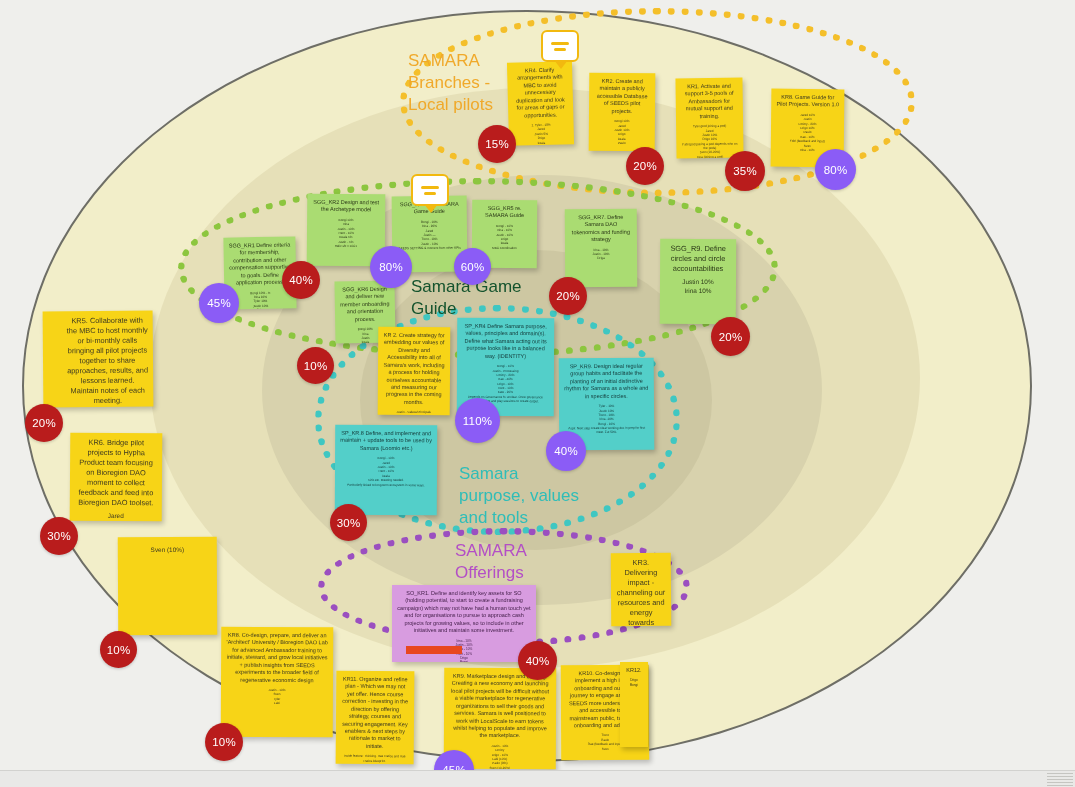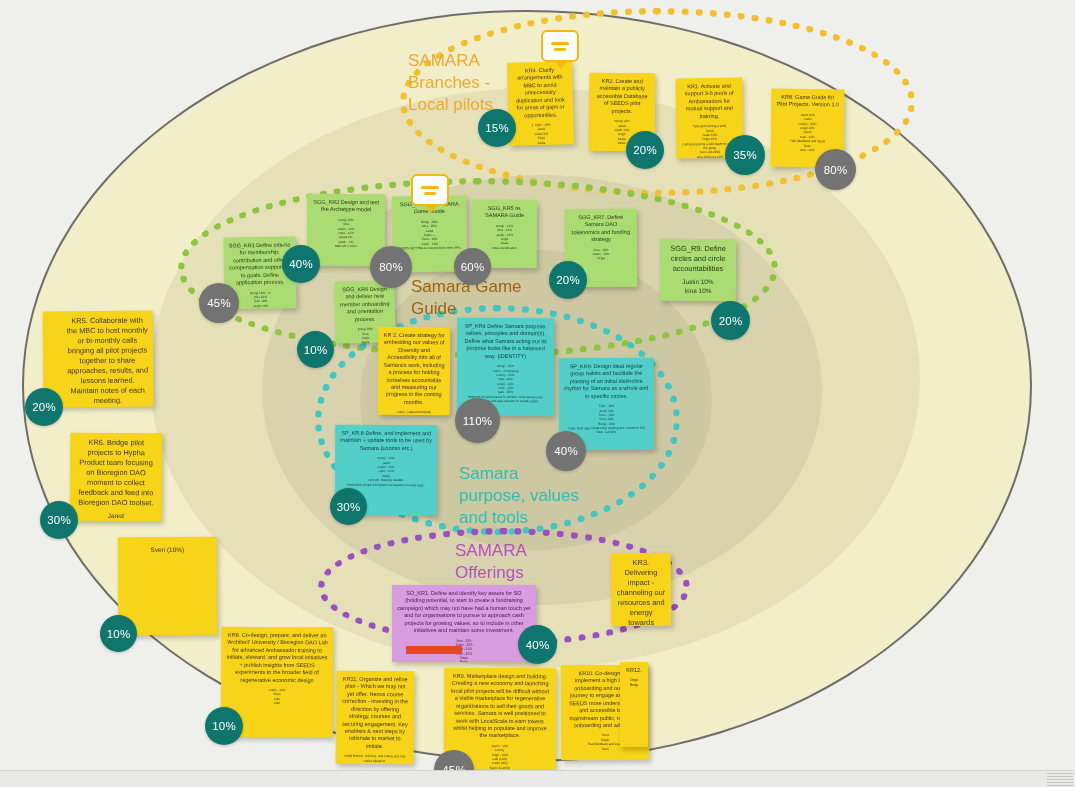"15%" .badge.blue { background: #0f766e -> #b91c1c; margin-top: none -> 16px }
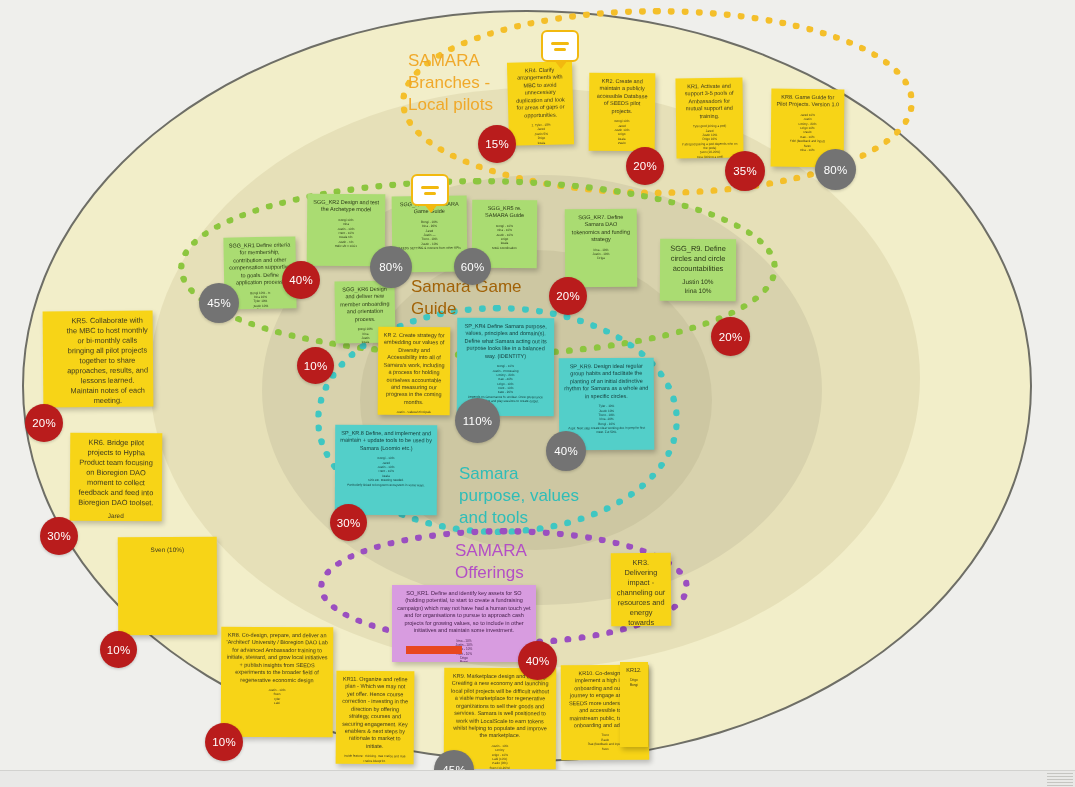"80%" .badge.magenta { background: #737373 -> #8b5cf6 }
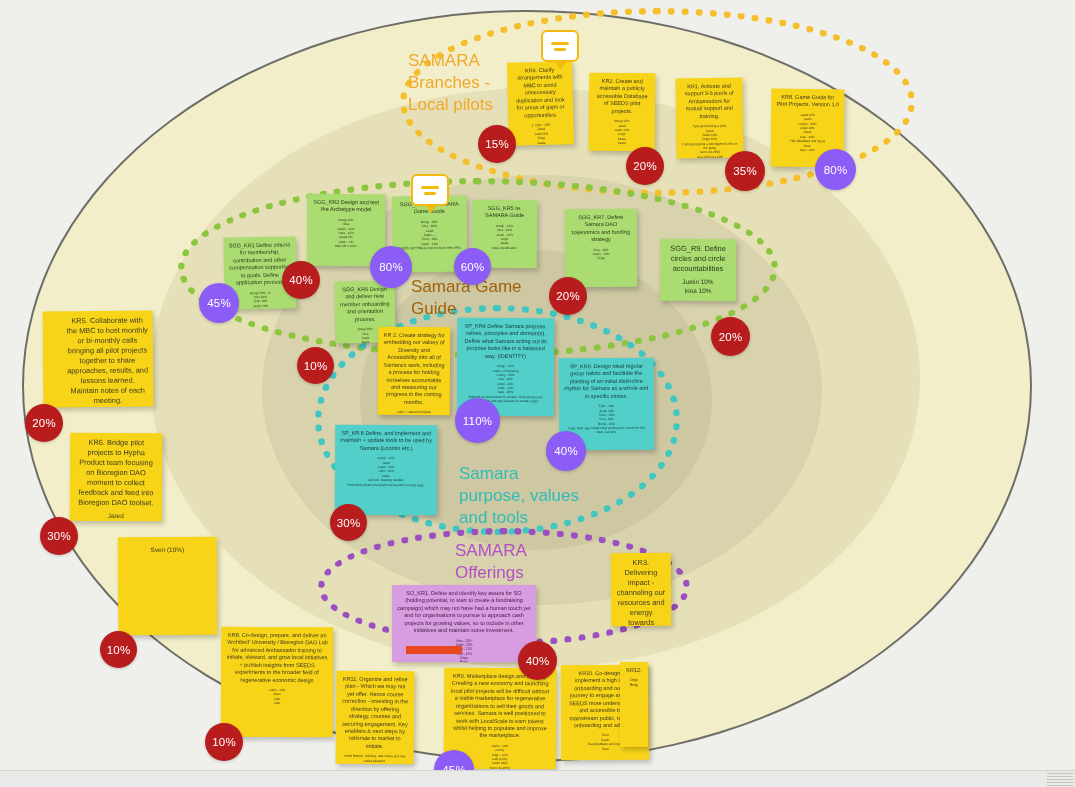"SGG_R9. Define circles and circle" div.note { height: 62px -> 85px }
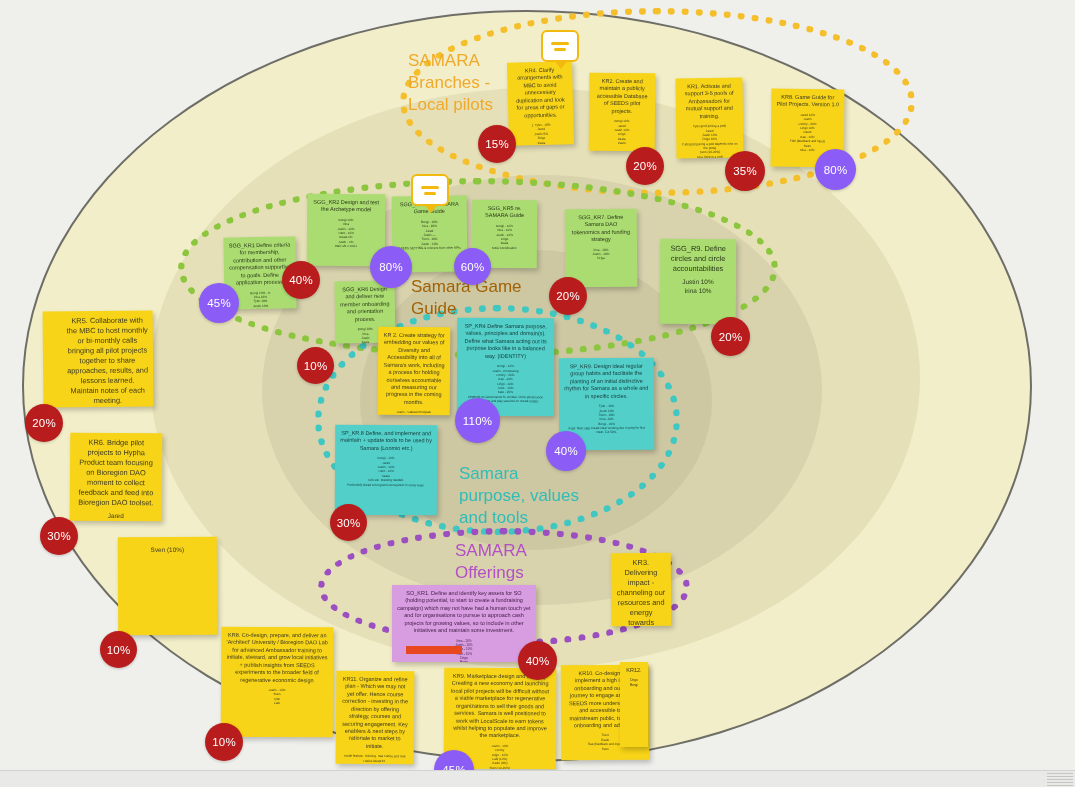"Samara Game" .rt-game { color: #a16207 -> #14532d }
